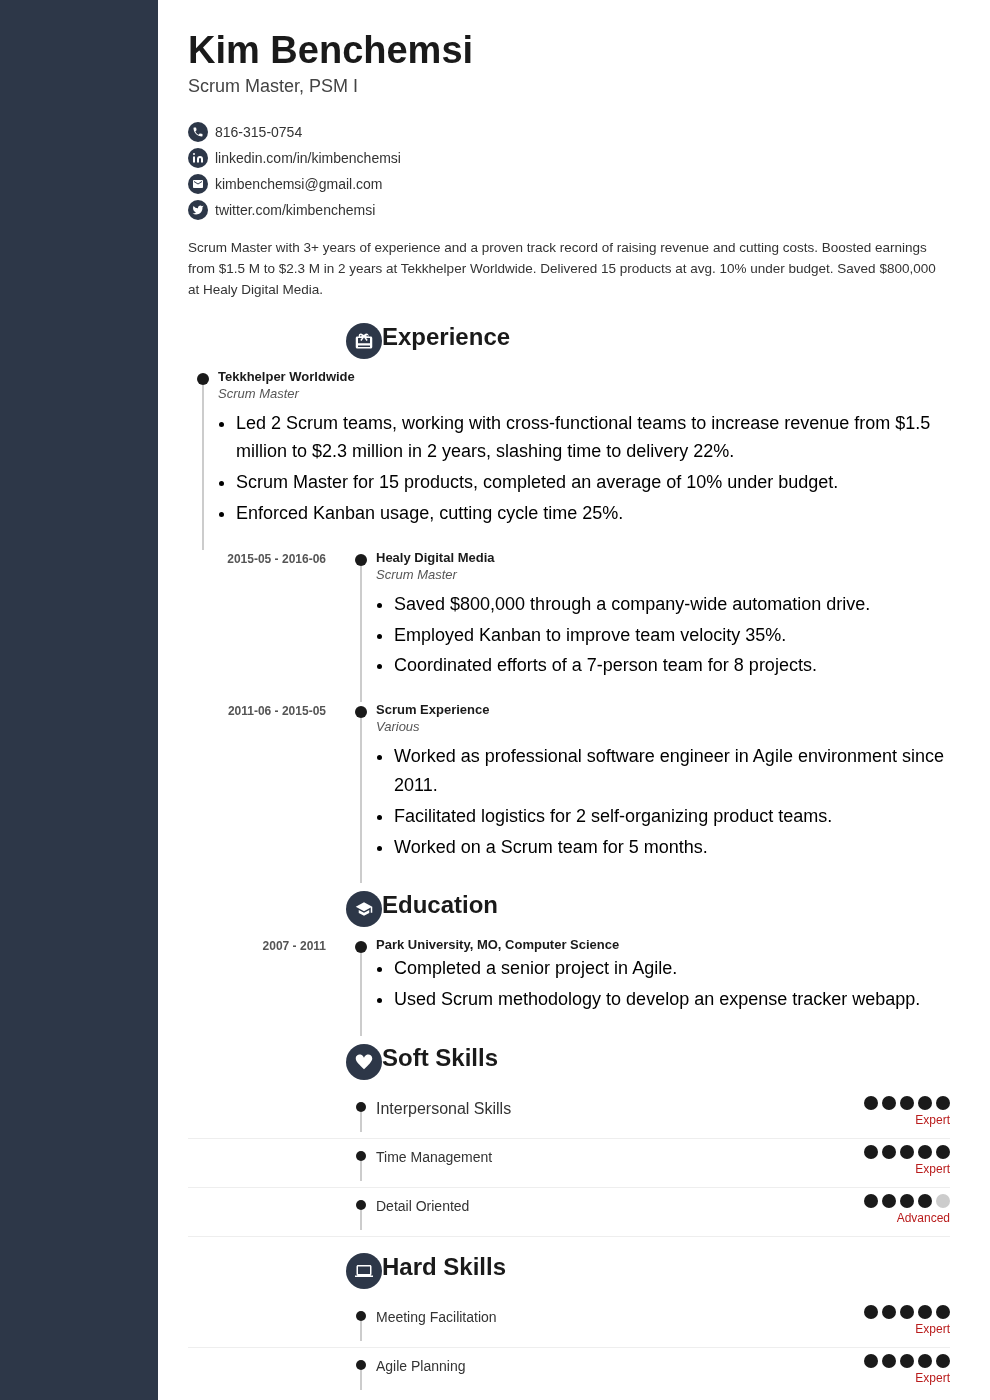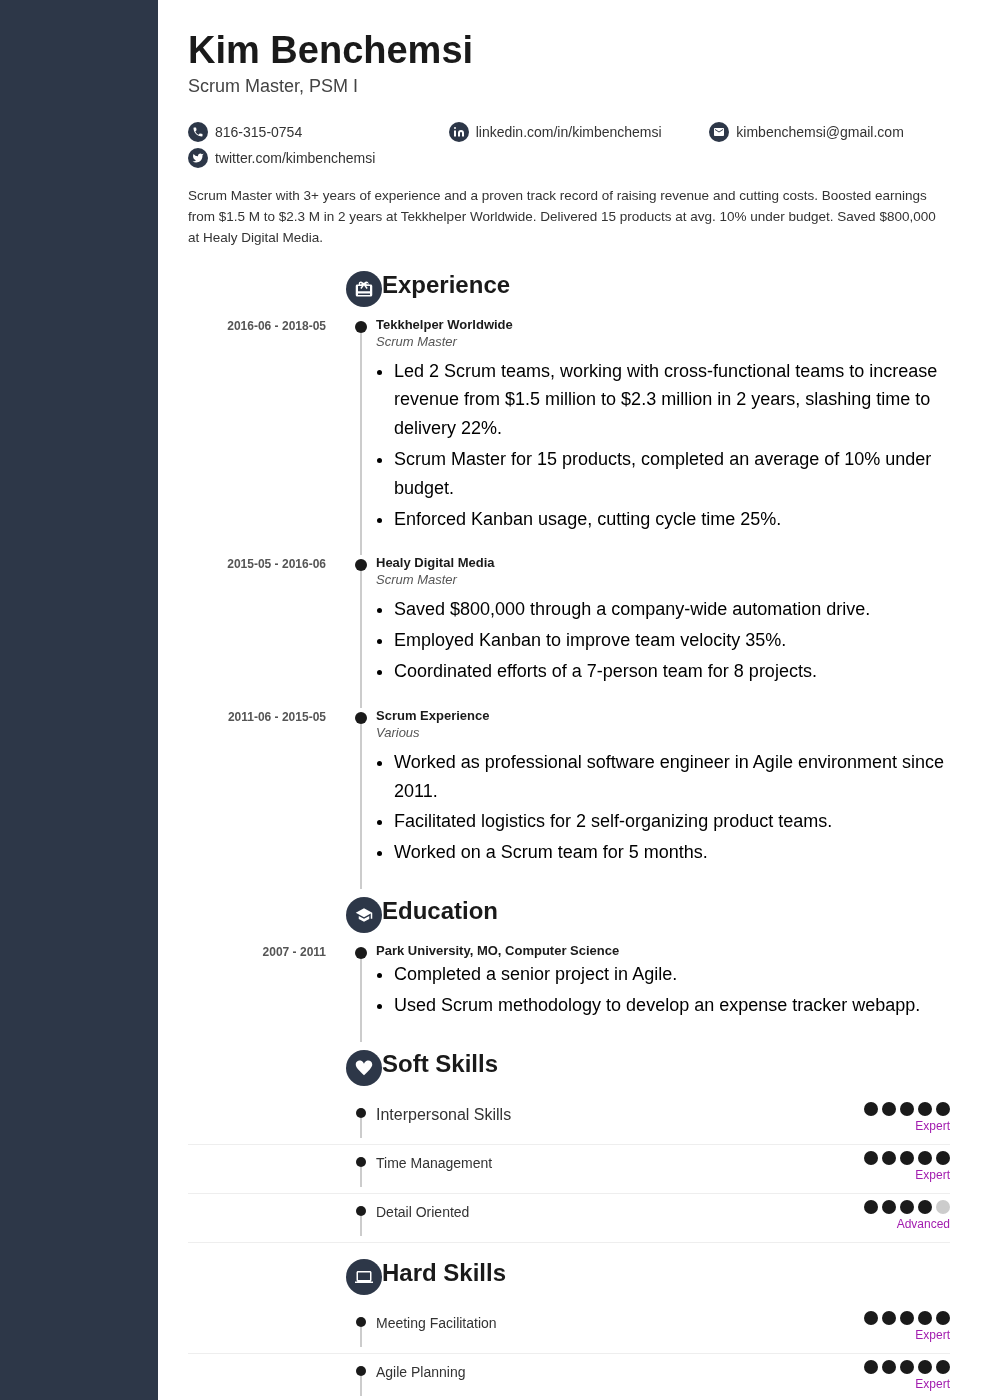"816-315-0754" .contact-grid { grid-template-columns: 1fr 1fr 1fr -> 1fr }
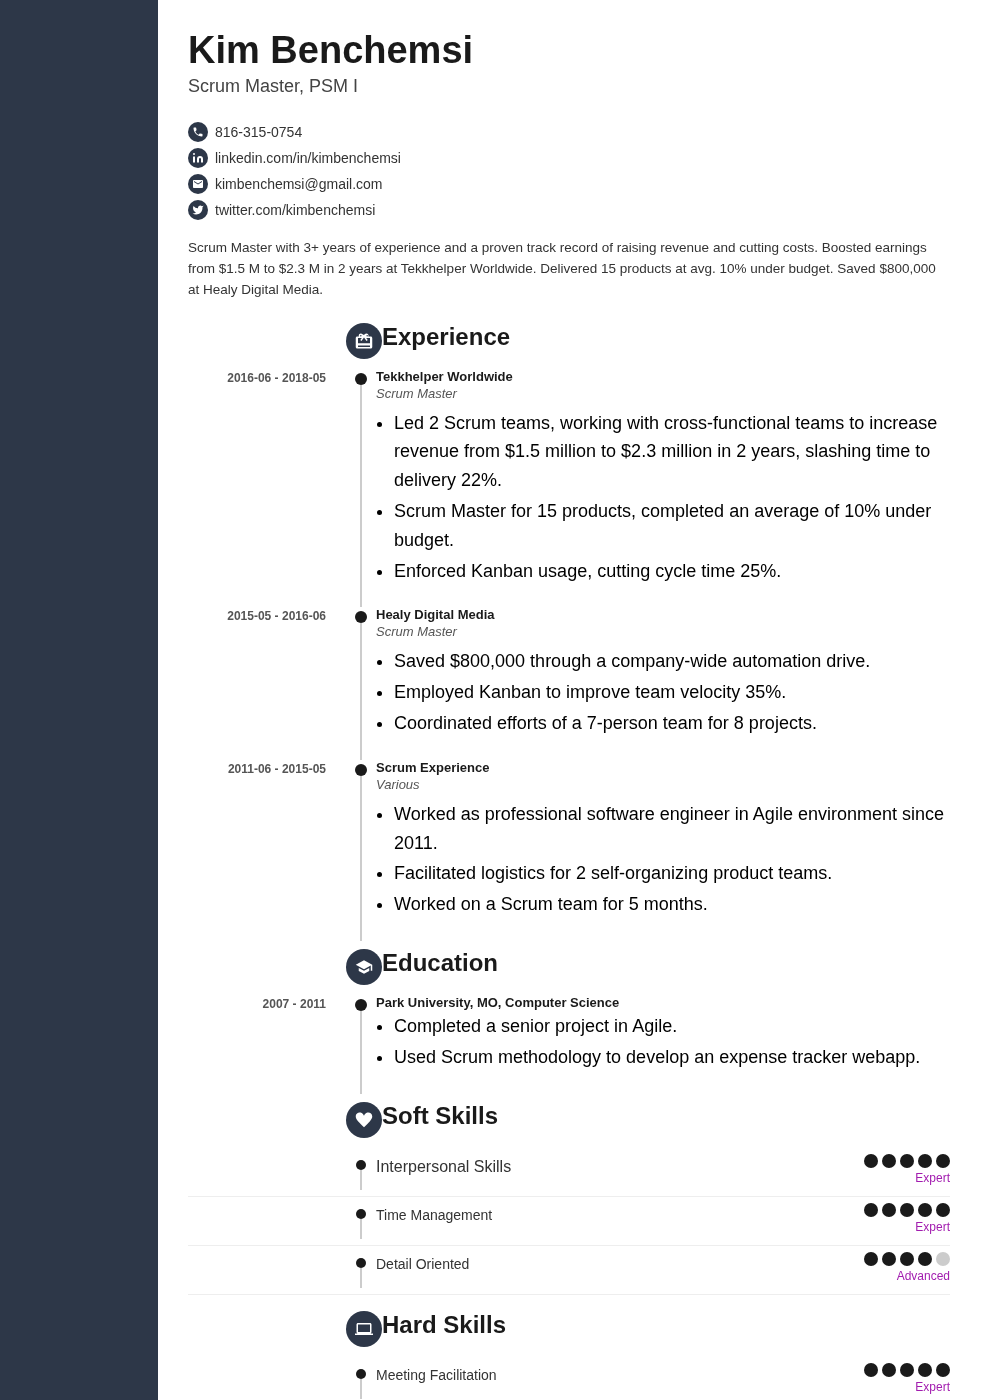"2016-06 - 2018-05" div.timeline-dates { html: <div>2016-06 - 2018-05</div> -> none }
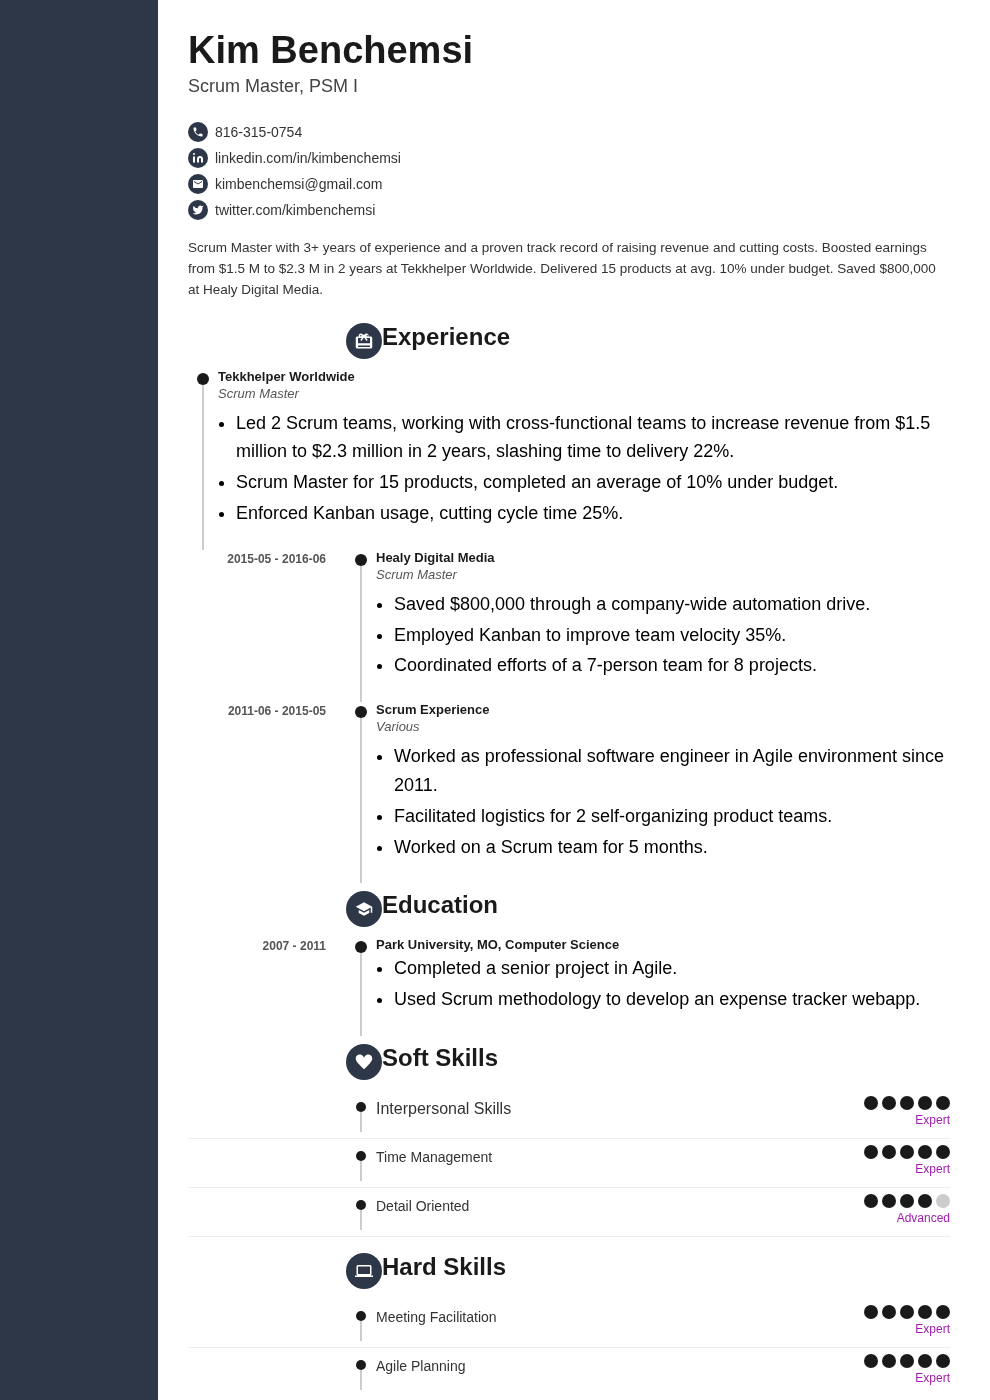"Expert" .skill-level { color: #a21caf -> #b91c1c }
